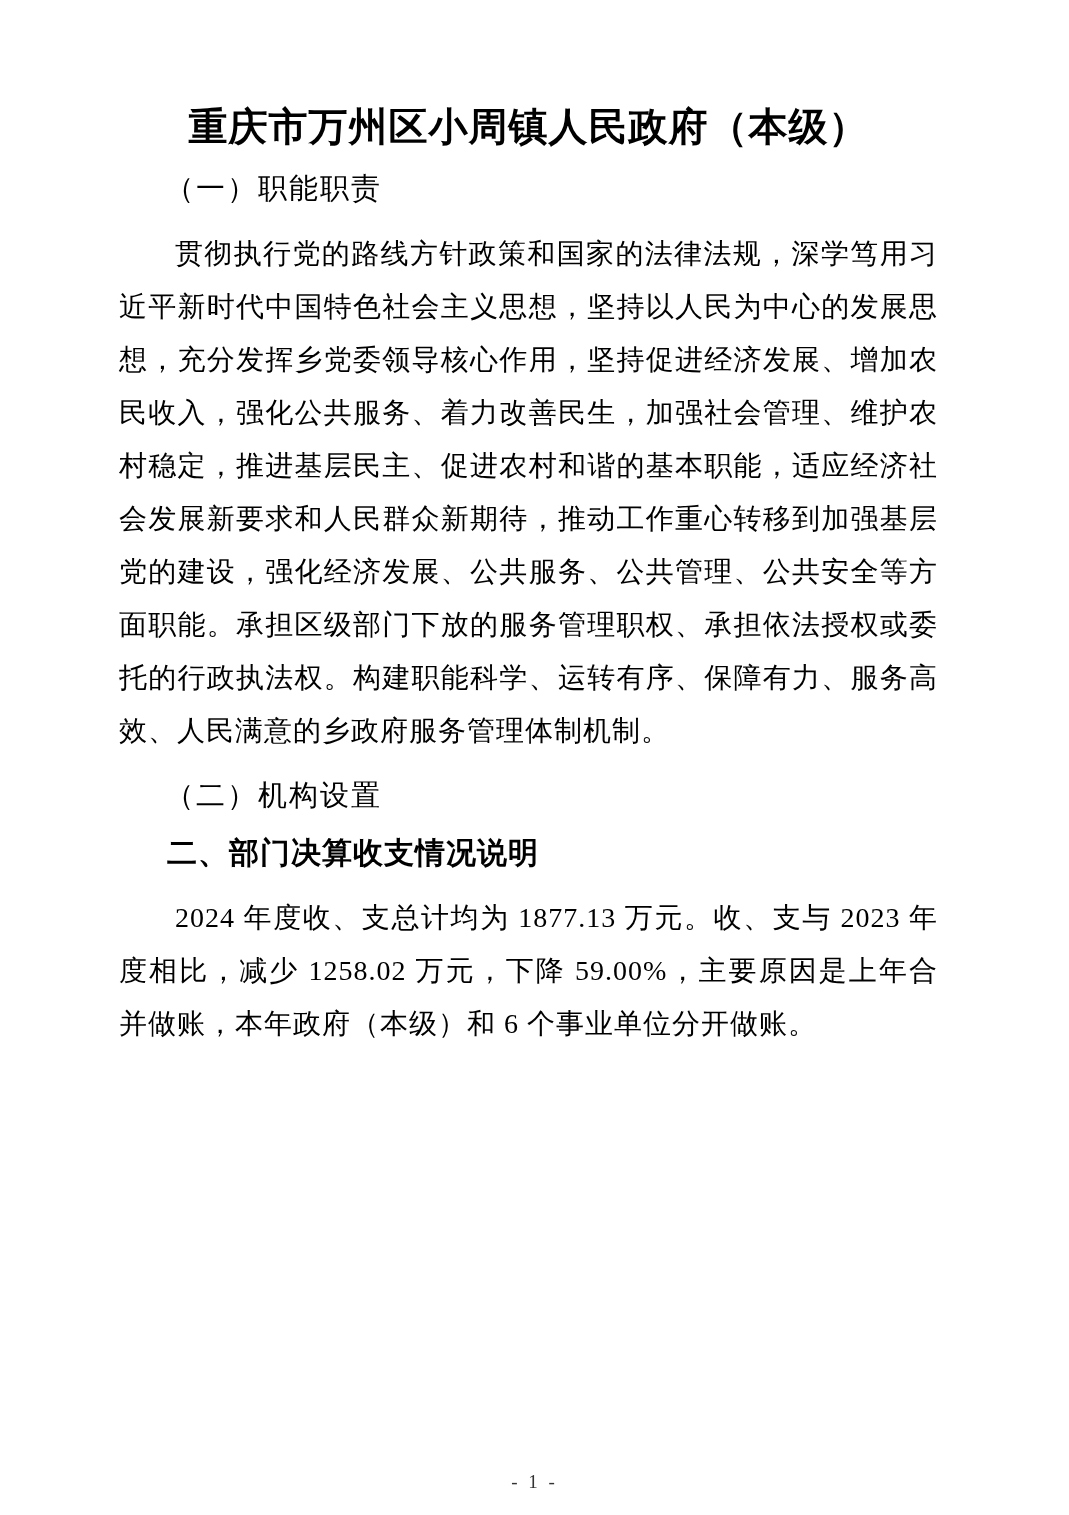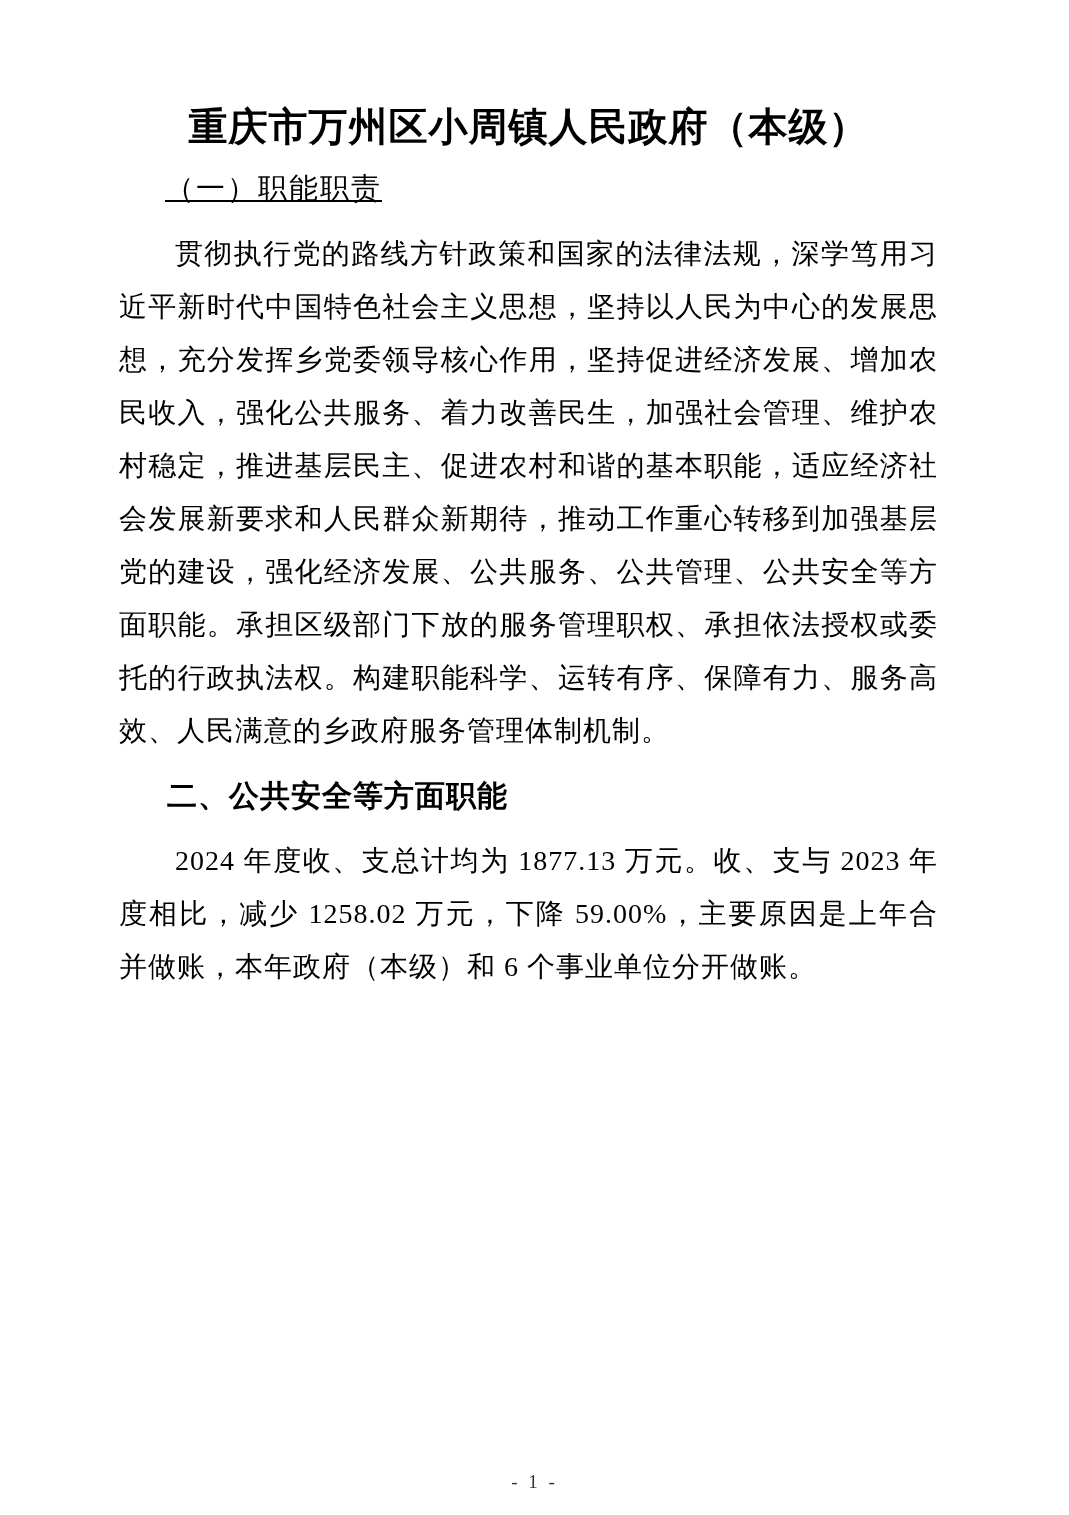"（一）职能职责" .sub-heading { text-decoration: underline -> none }
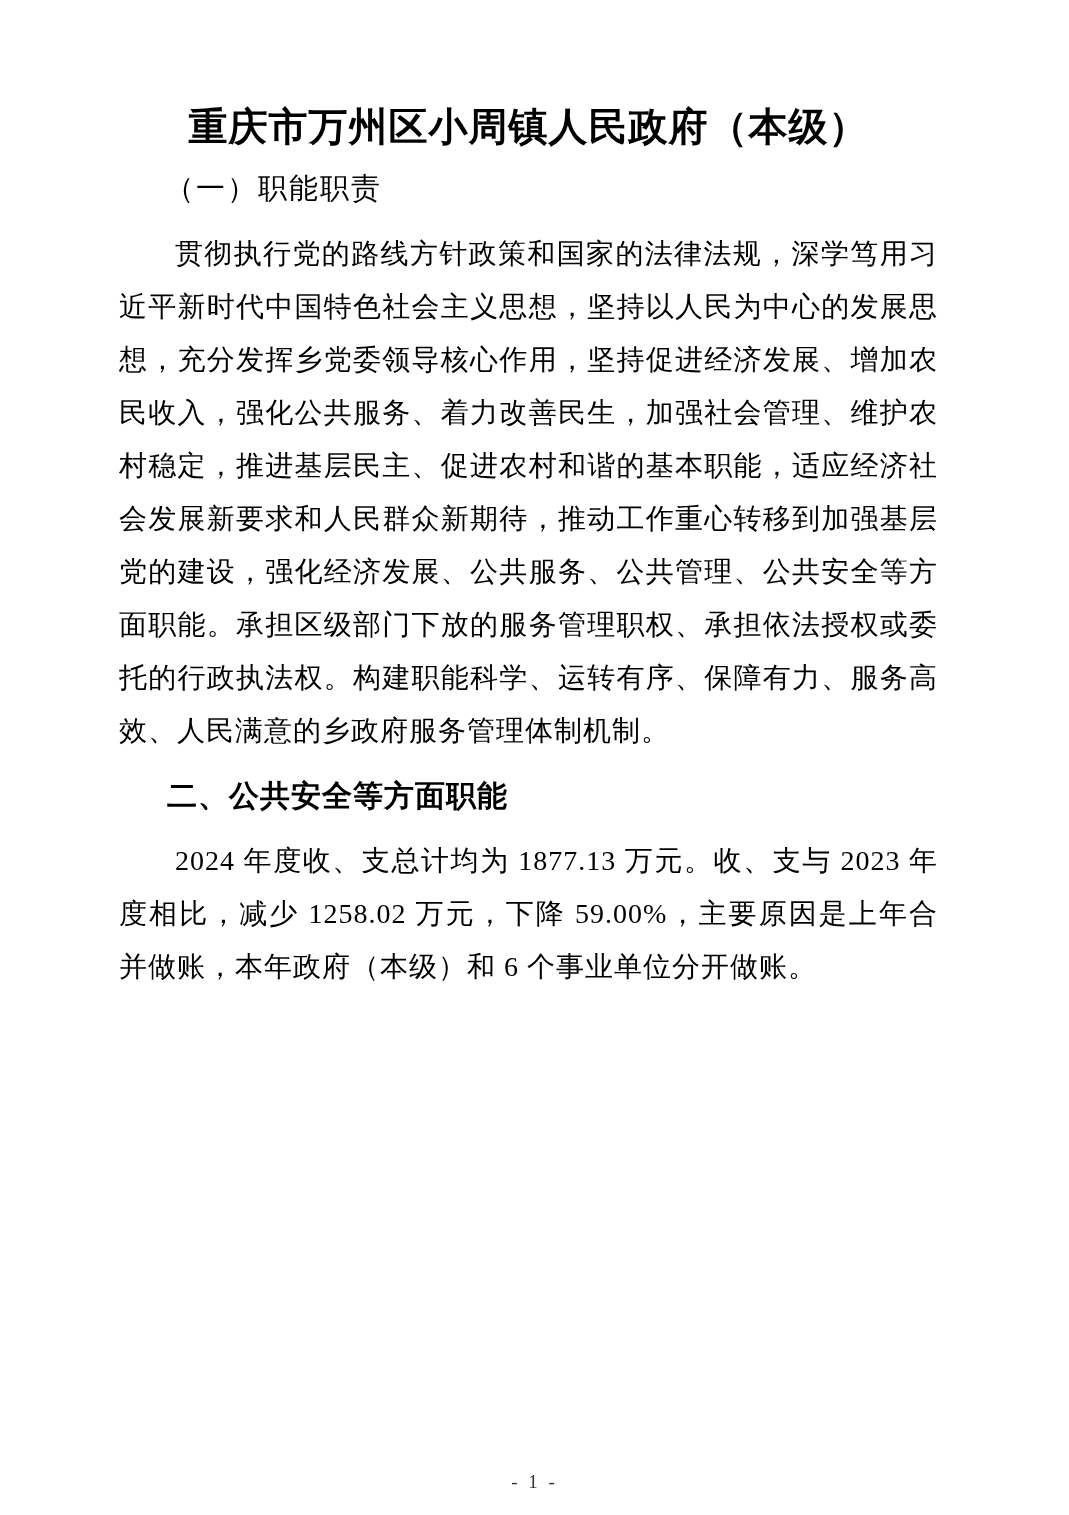"（二）机构设置" div.sub-heading { html: none -> <div>（二）机构设置</div> }
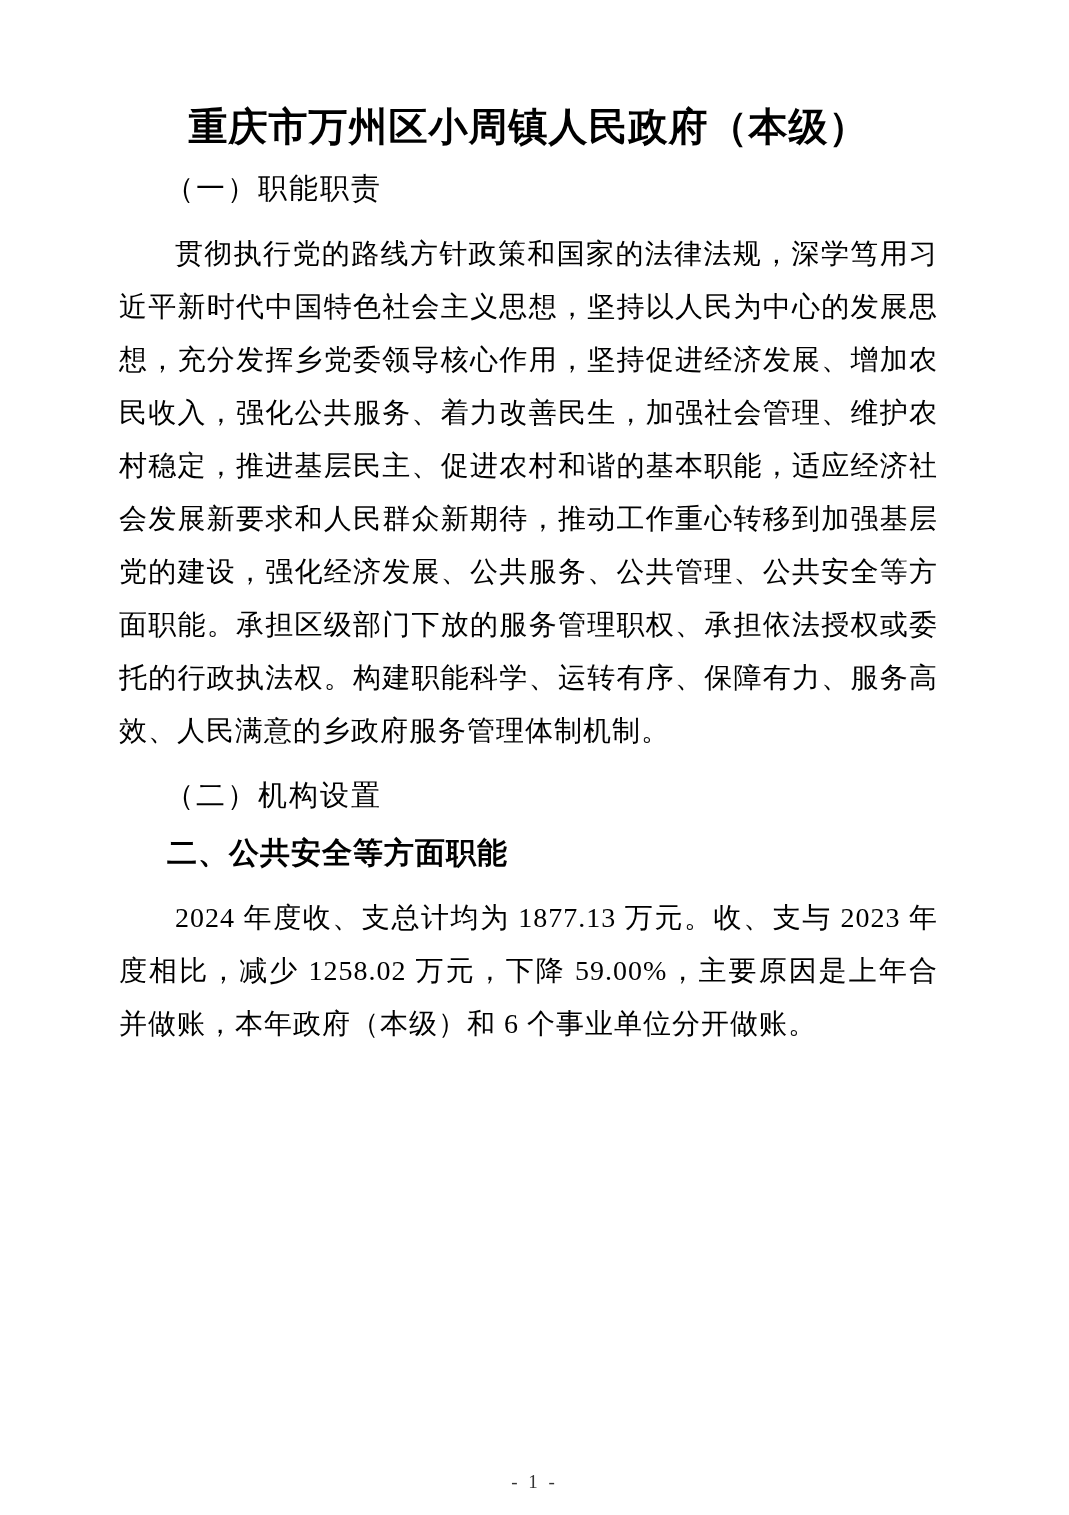"二、公共安全等方面职能" div.section-heading { text: 公共安全等方面职能 -> 部门决算收支情况说明 }
